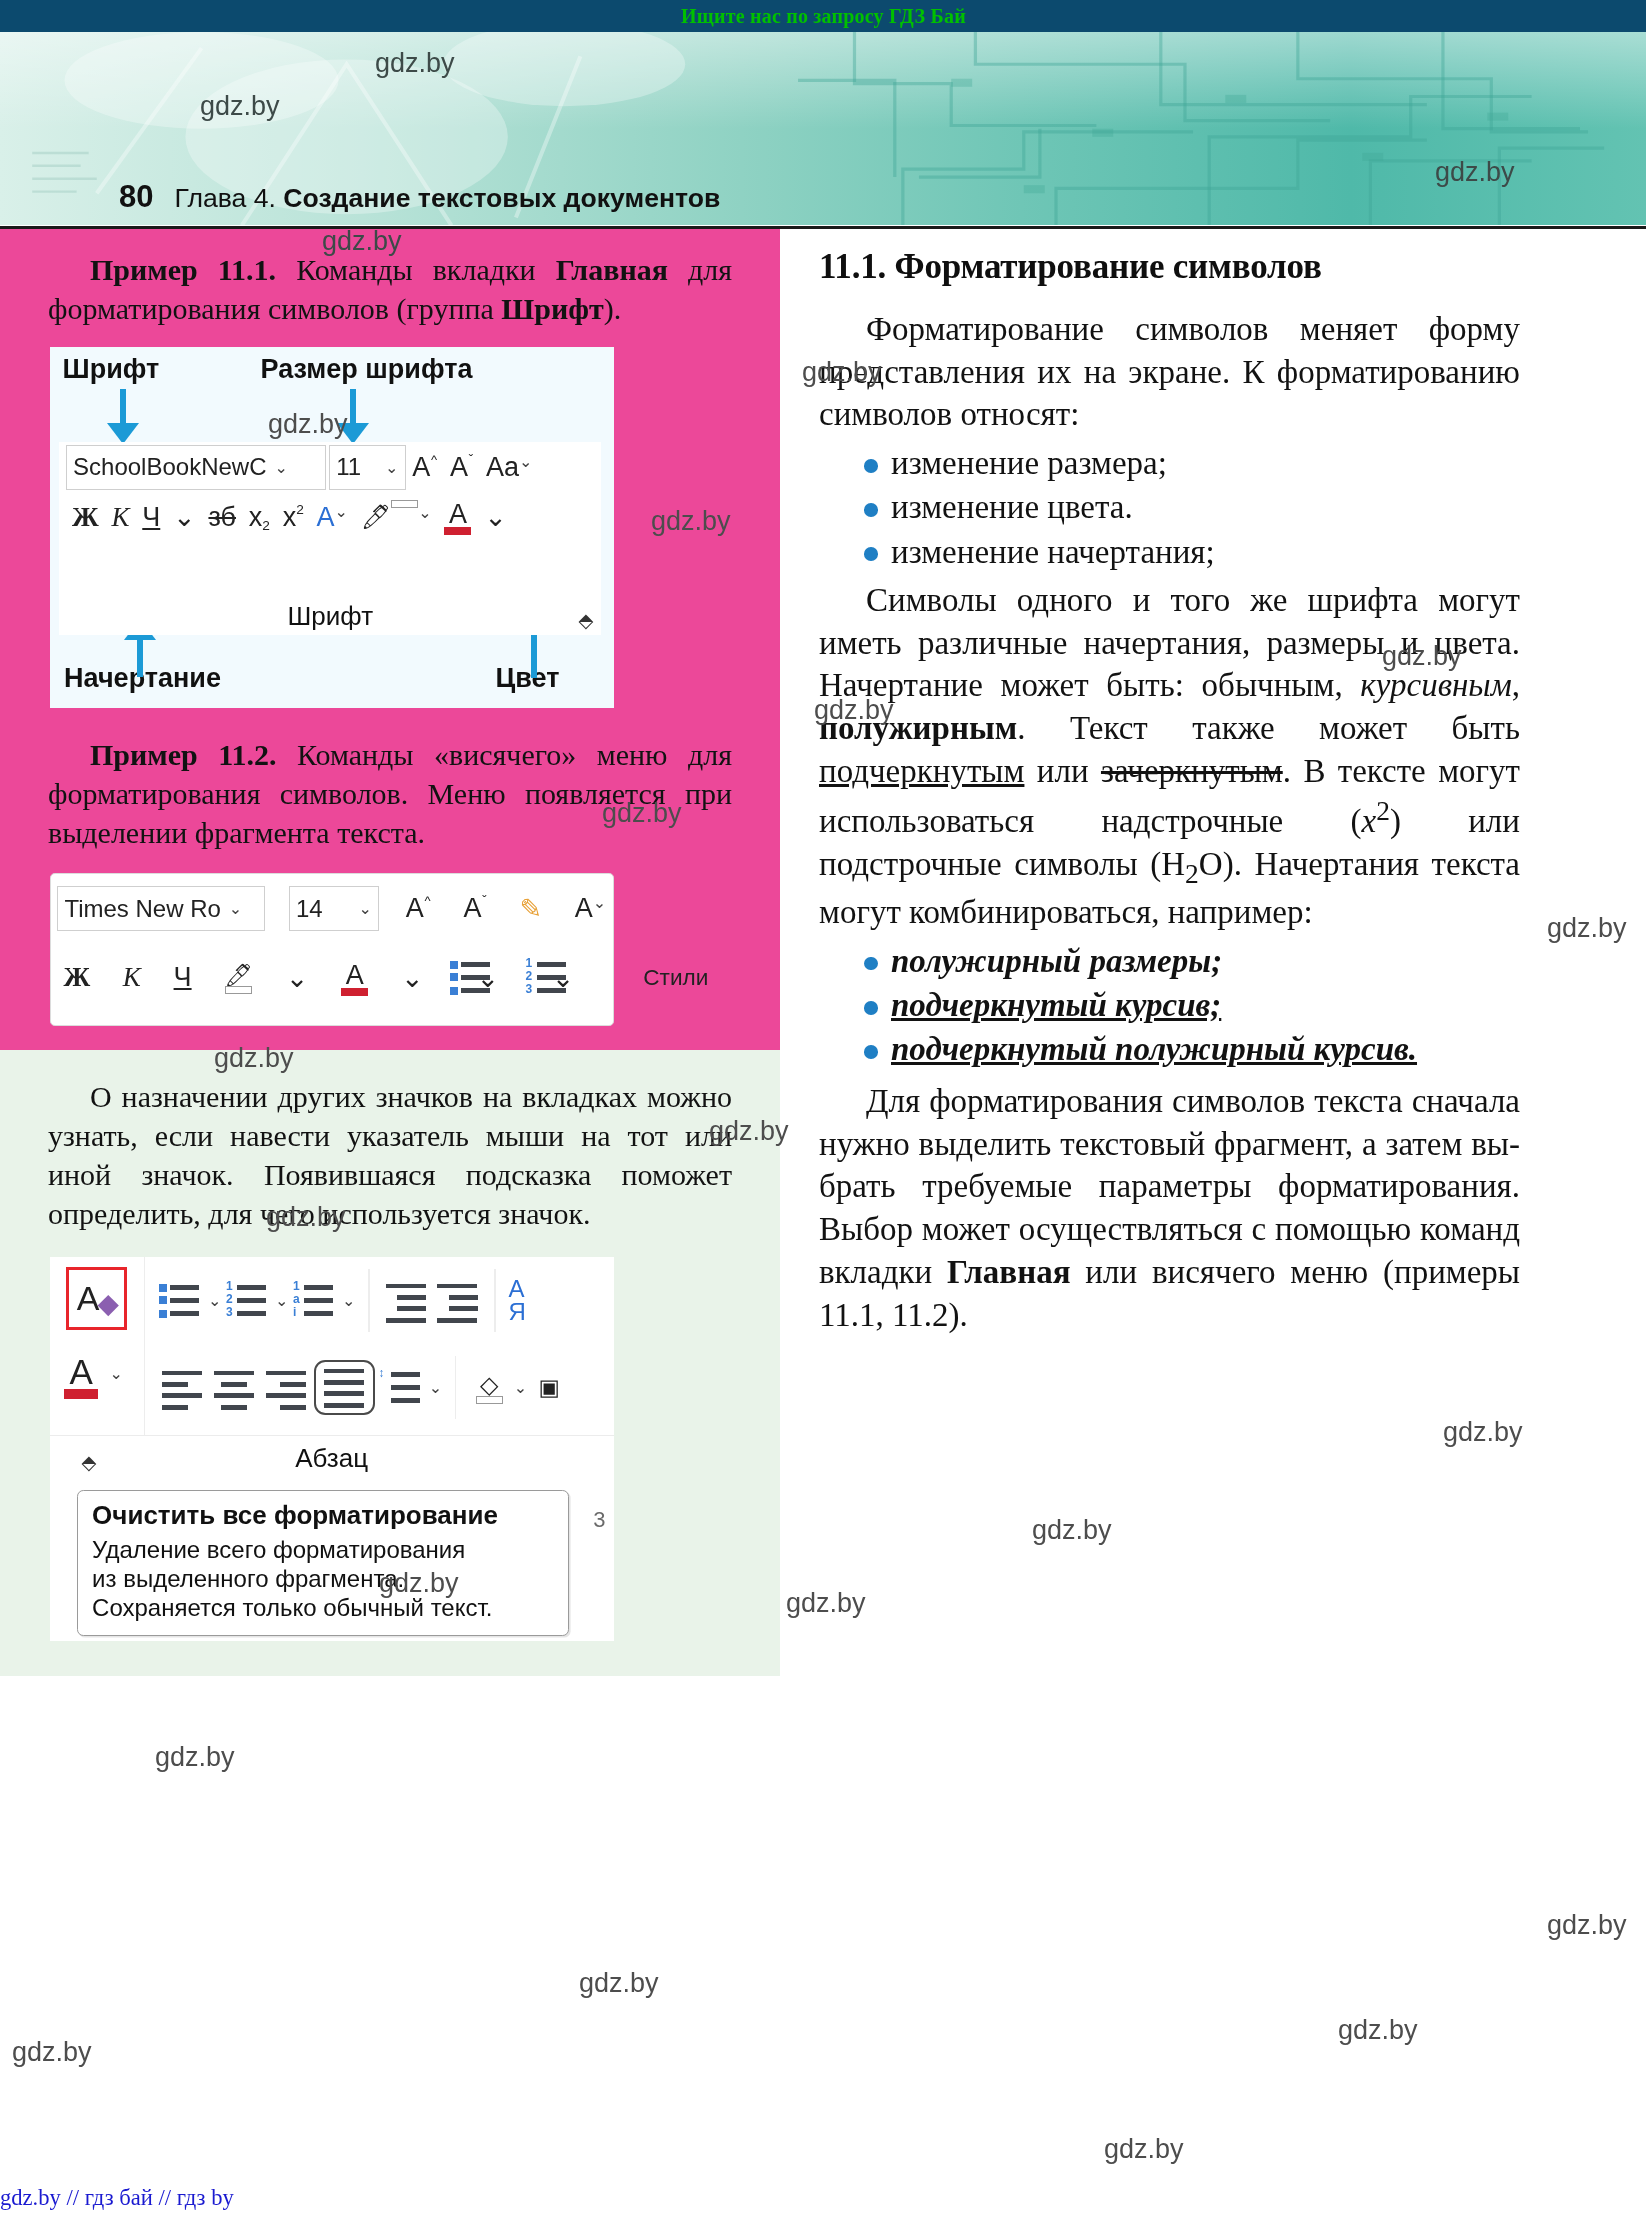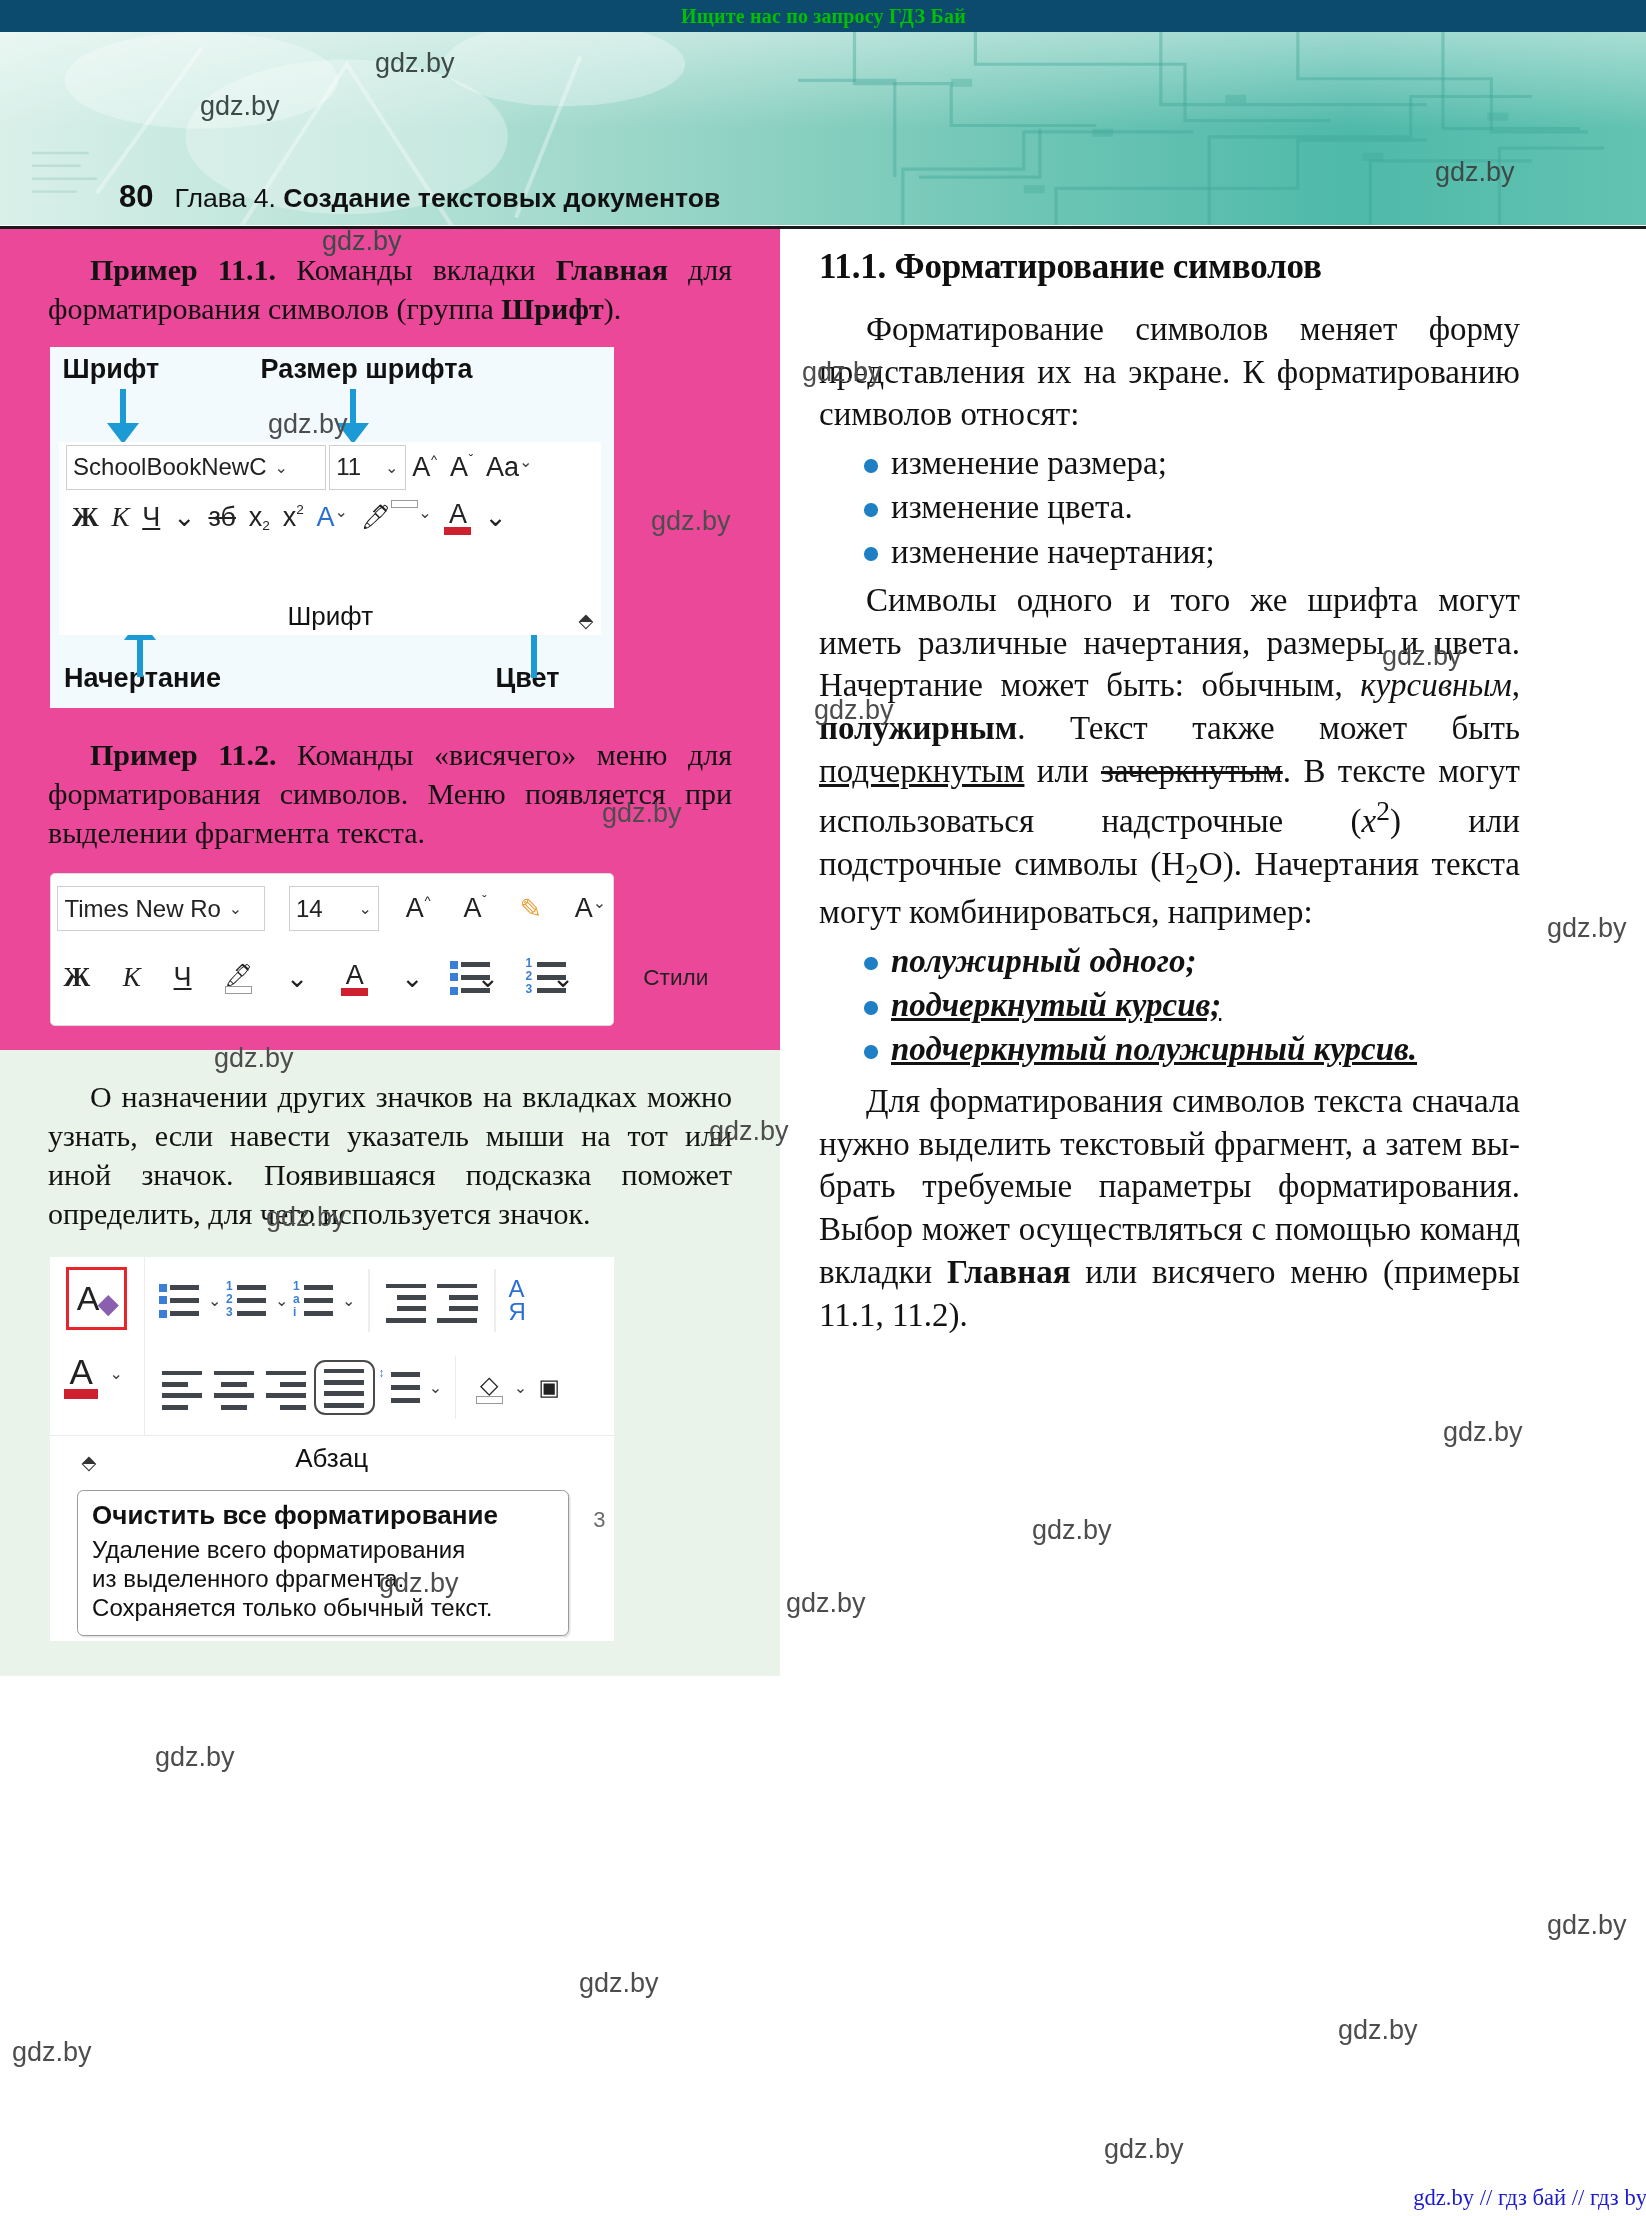"полужирный одного;" li.styled { text: одного -> размеры }
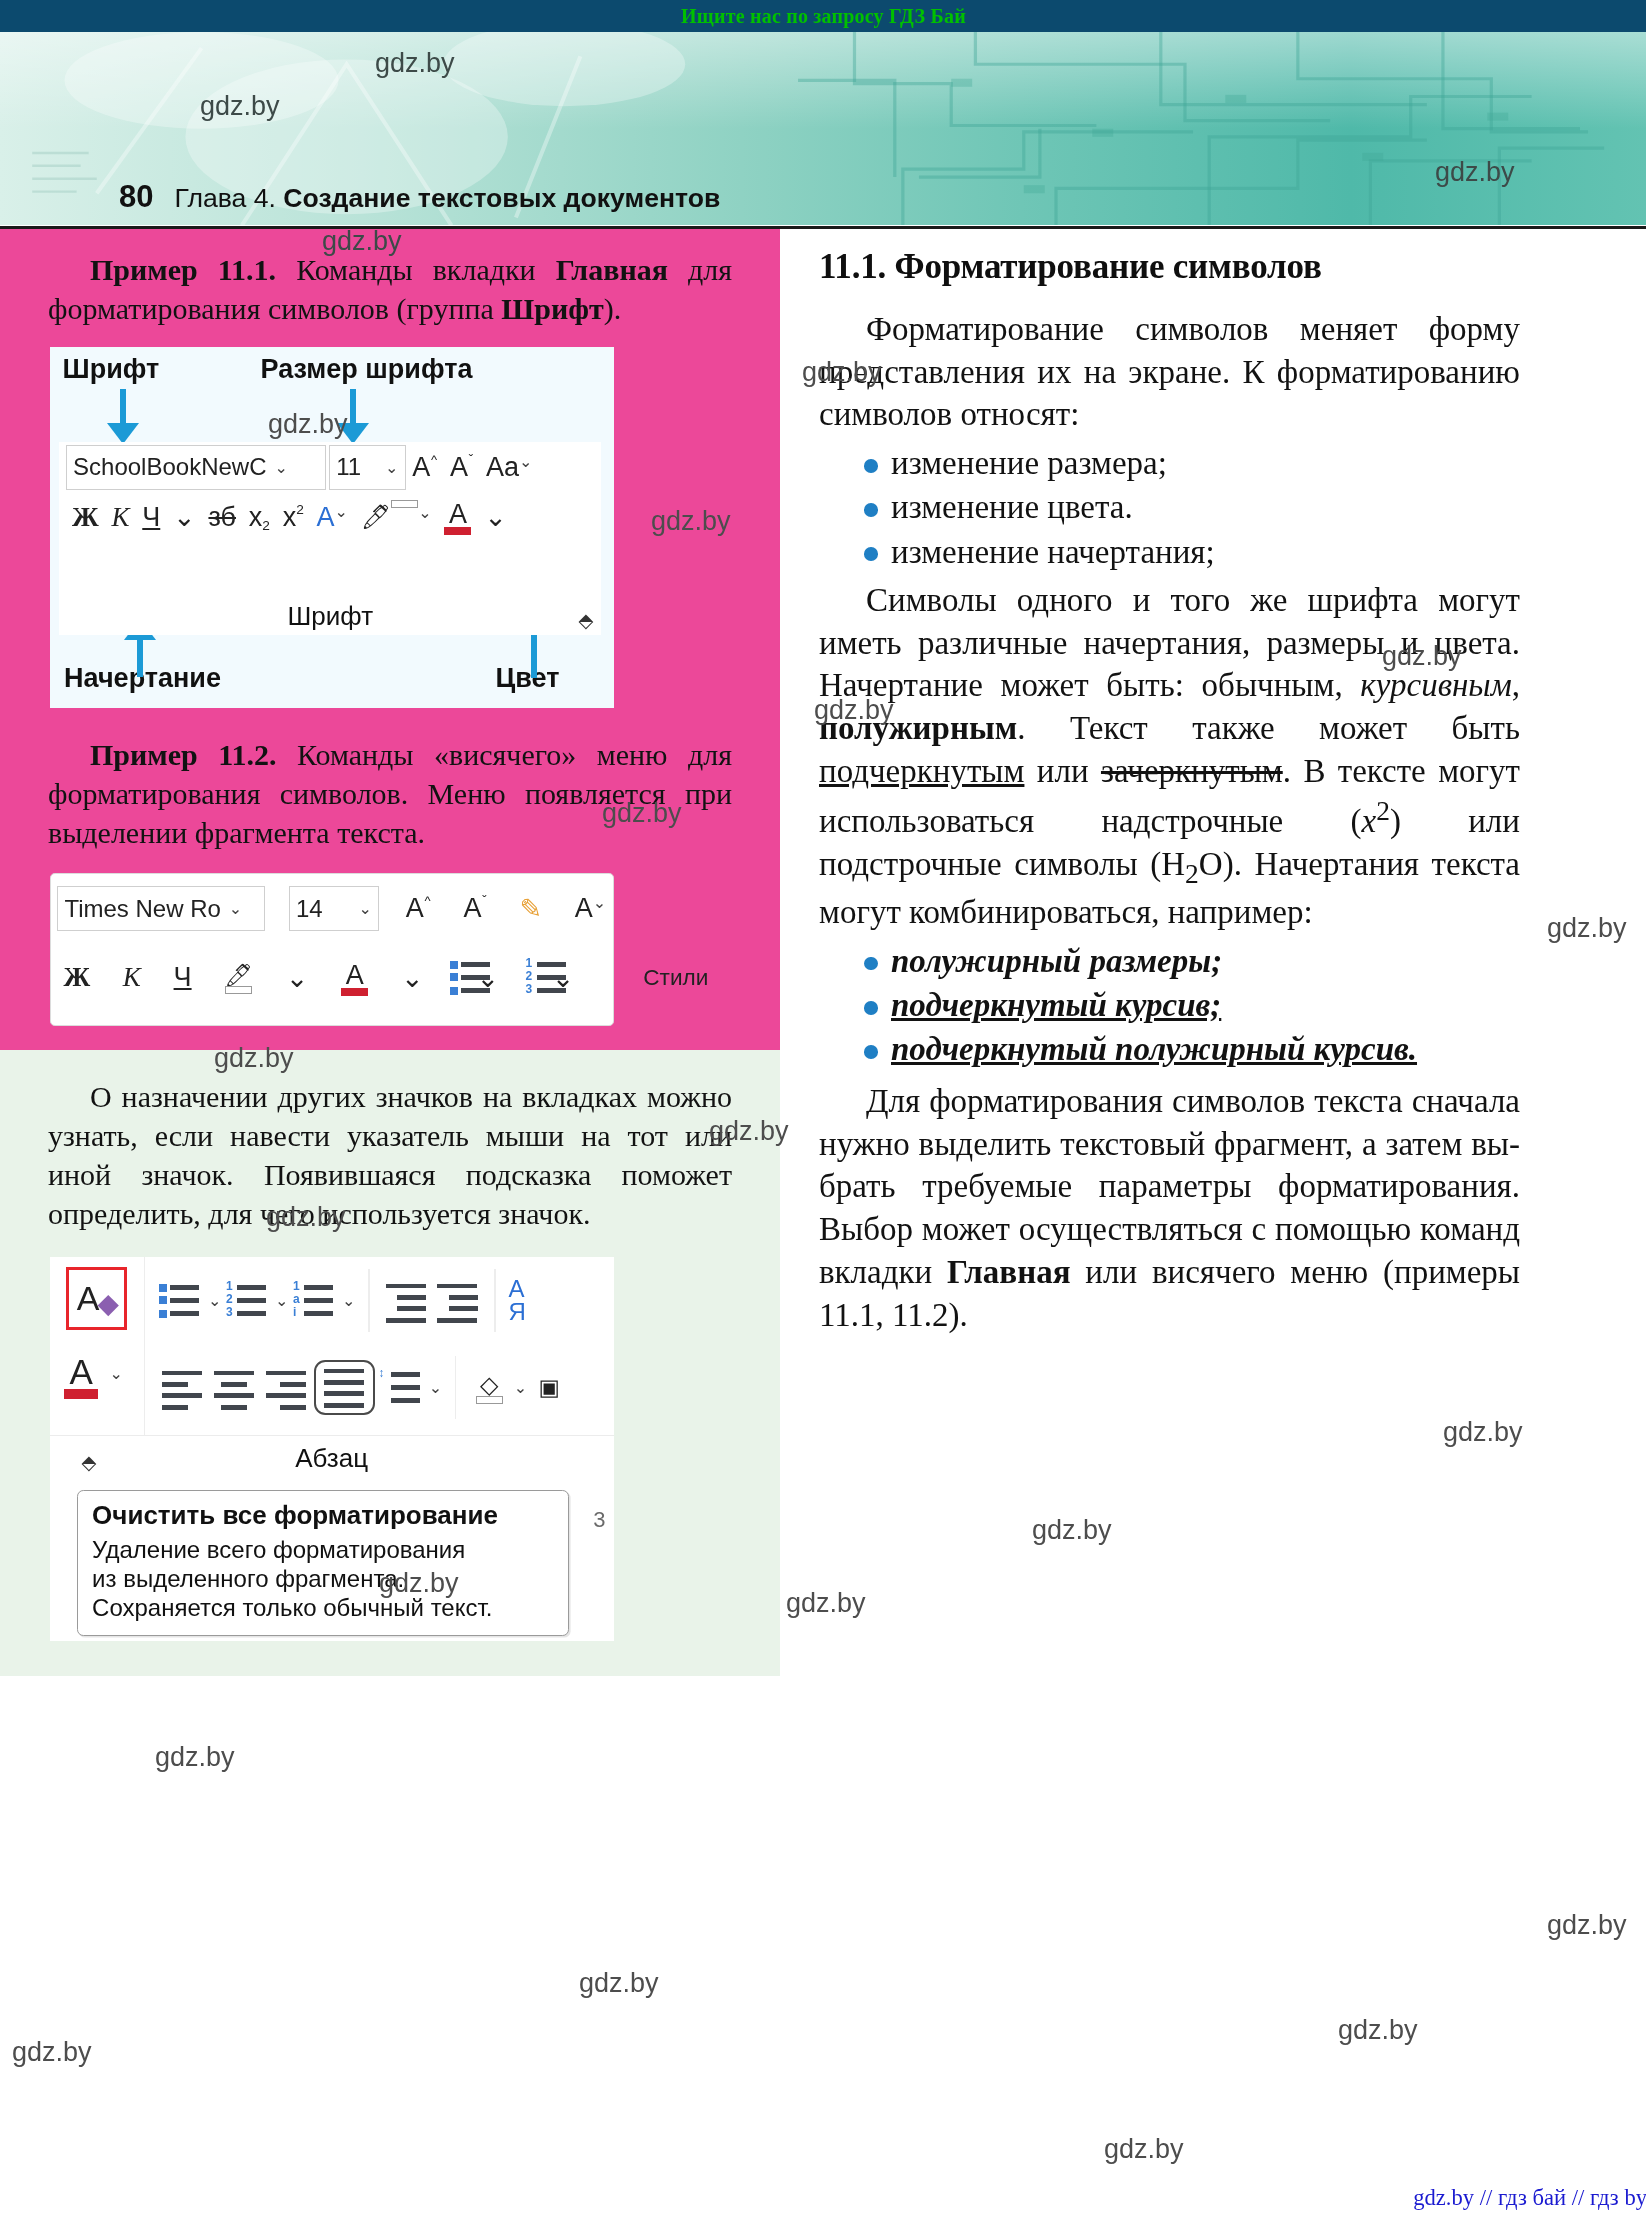"gdz.by // гдз бай //" .bottom-strip { text-align: right -> left }
